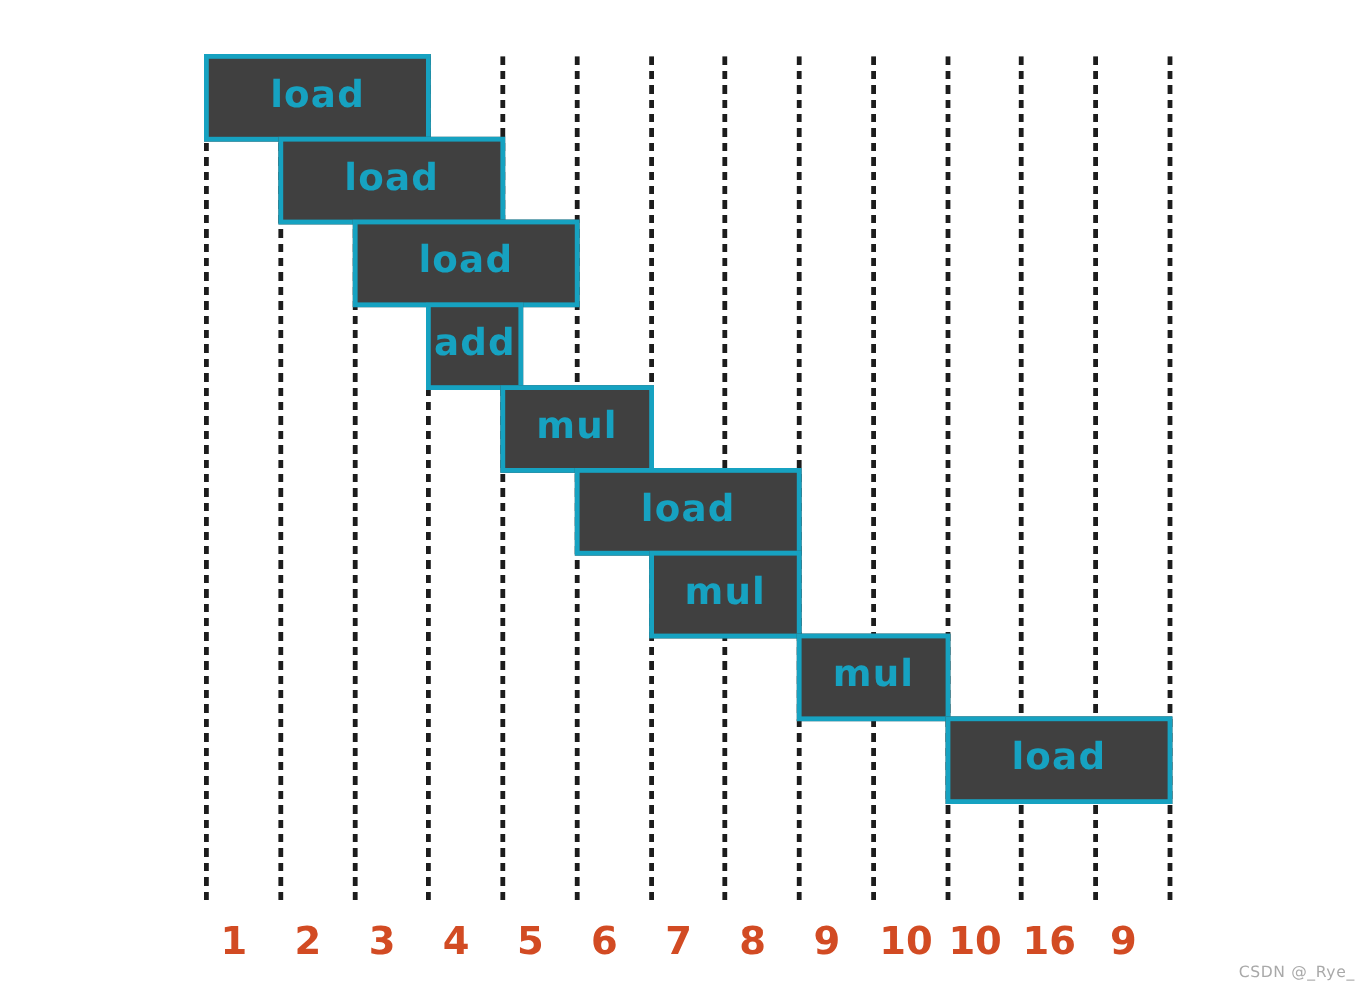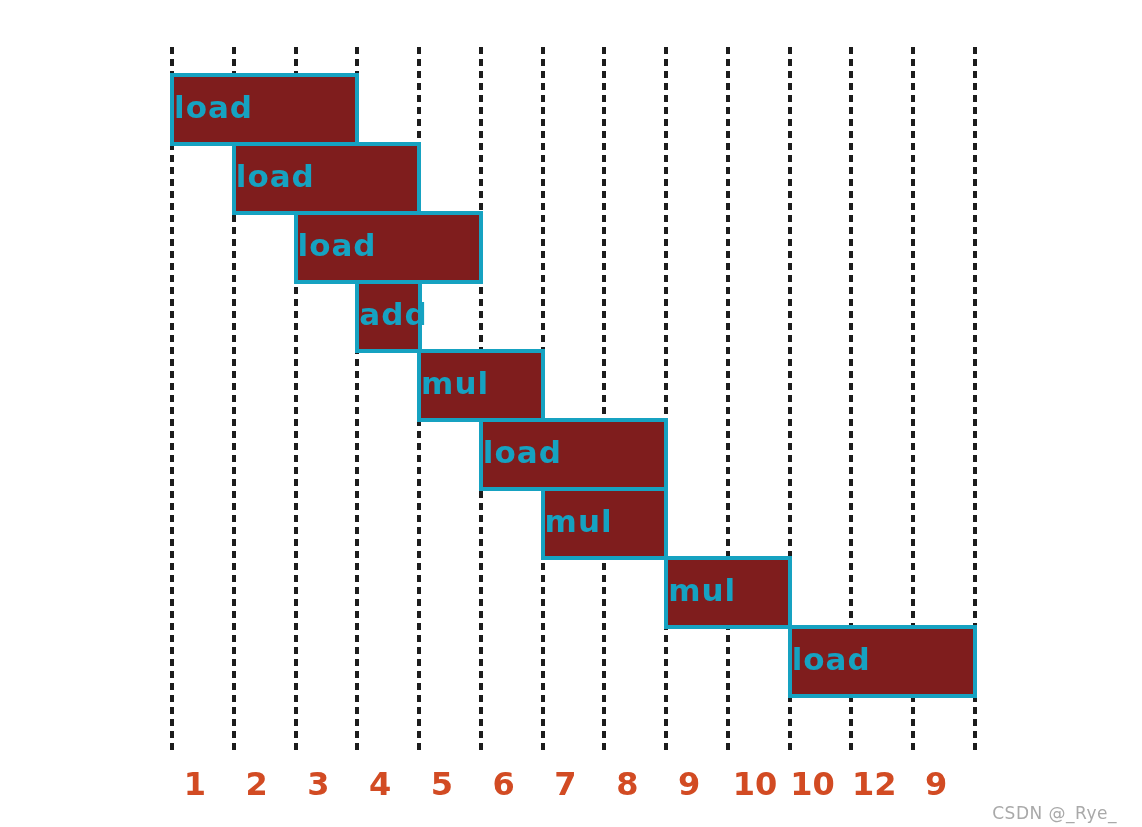"load" .instr-box { background: #7f1d1d -> #404040; justify-content: flex-start -> center; margin-top: 28px -> none }
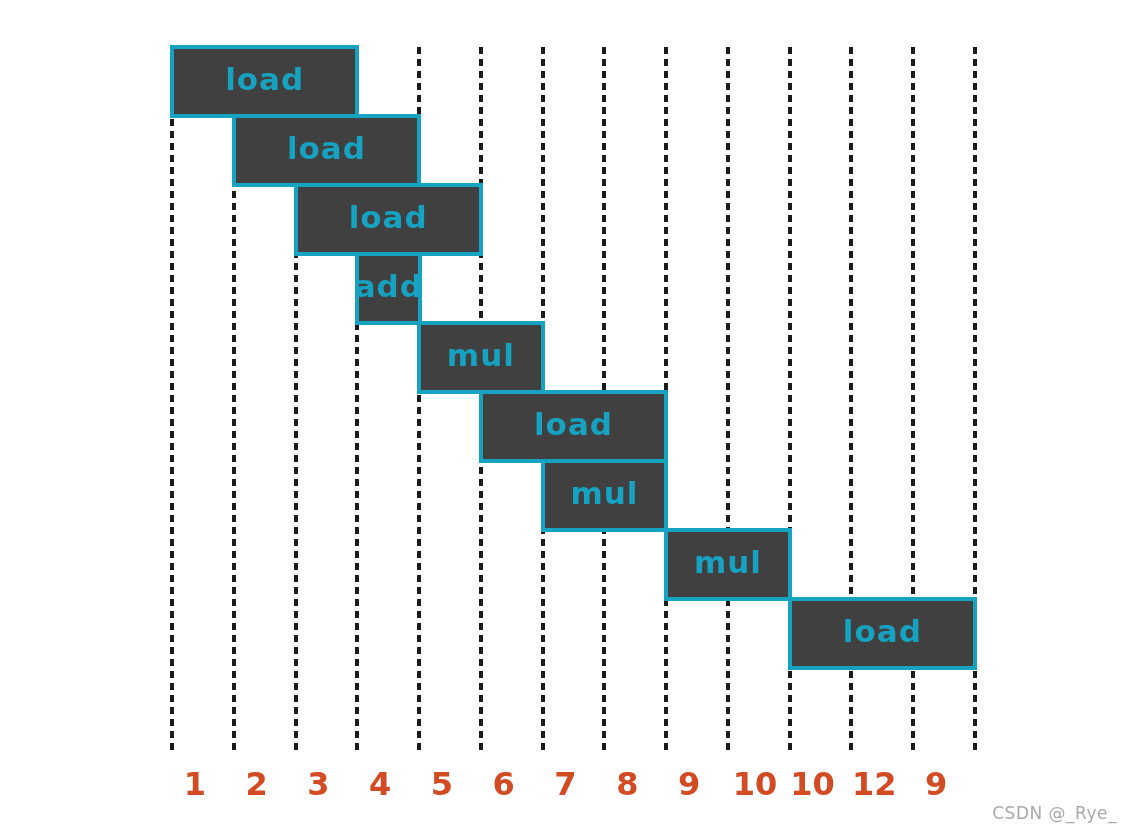"add" div.instr-box { width: 67px -> 81px }
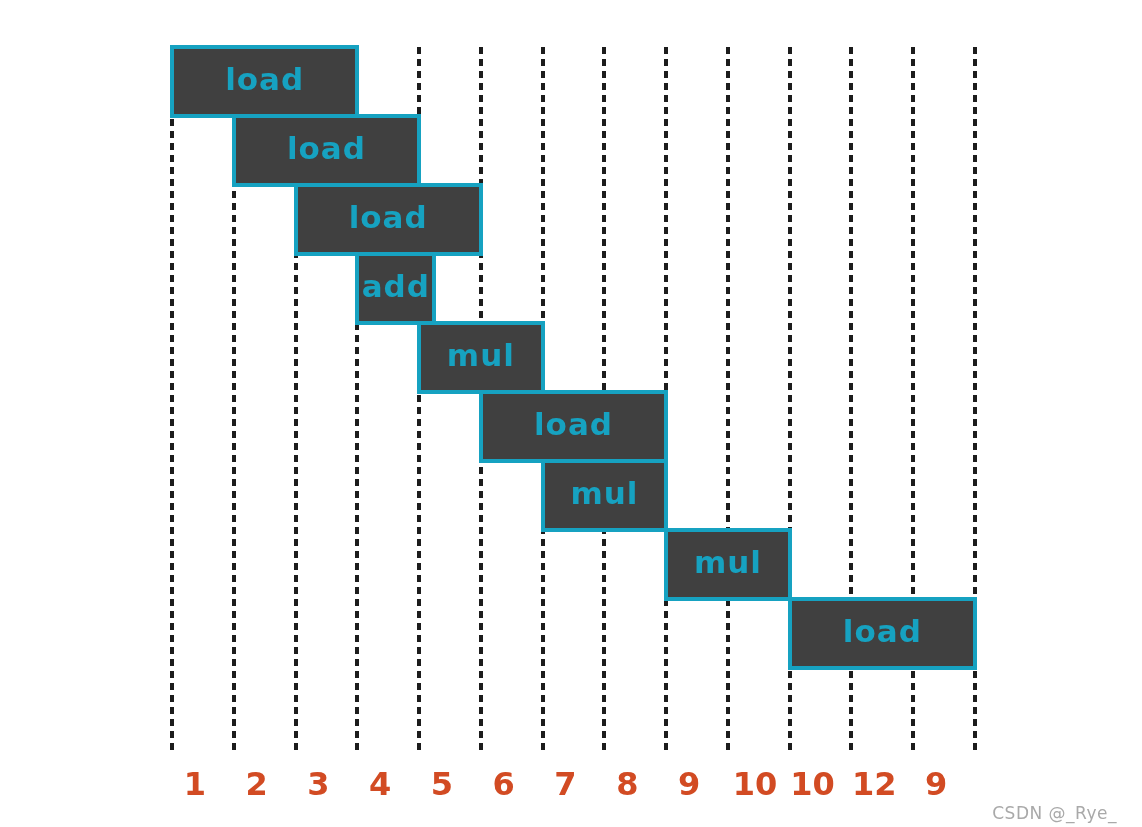"12" div.cycle-label { text: 12 -> 16 }
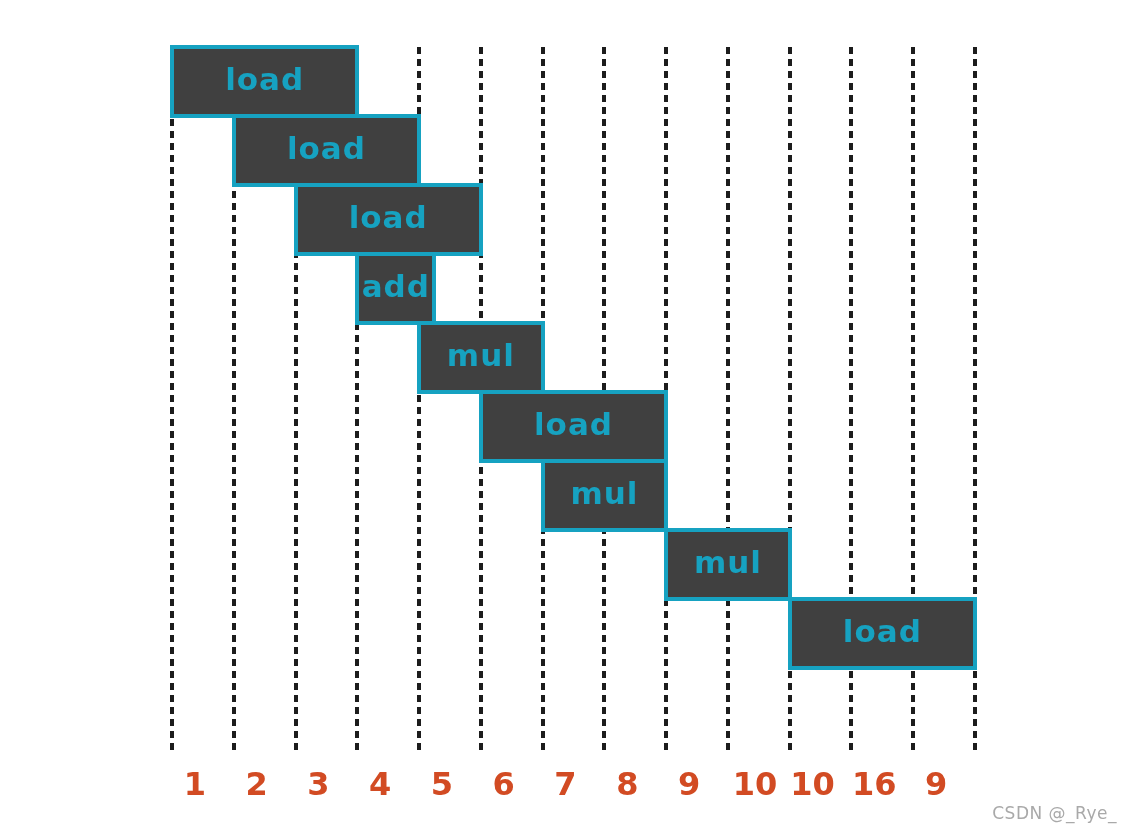"CSDN @_Rye_" #watermark { font-size: 17px -> 13px; right: 25px -> 13px }
